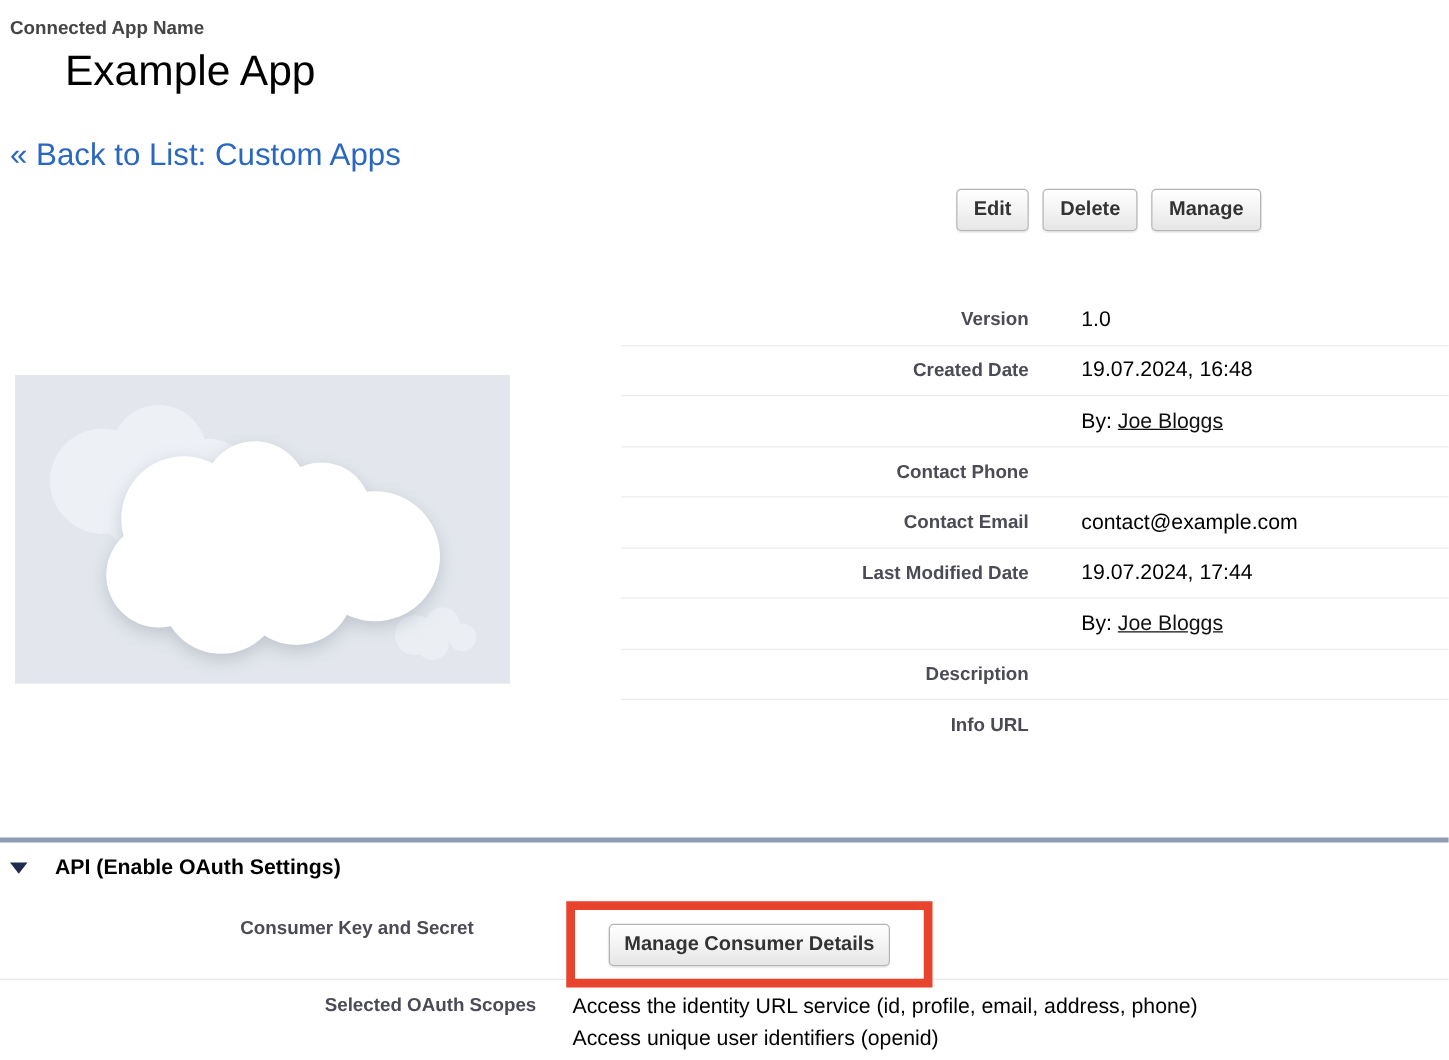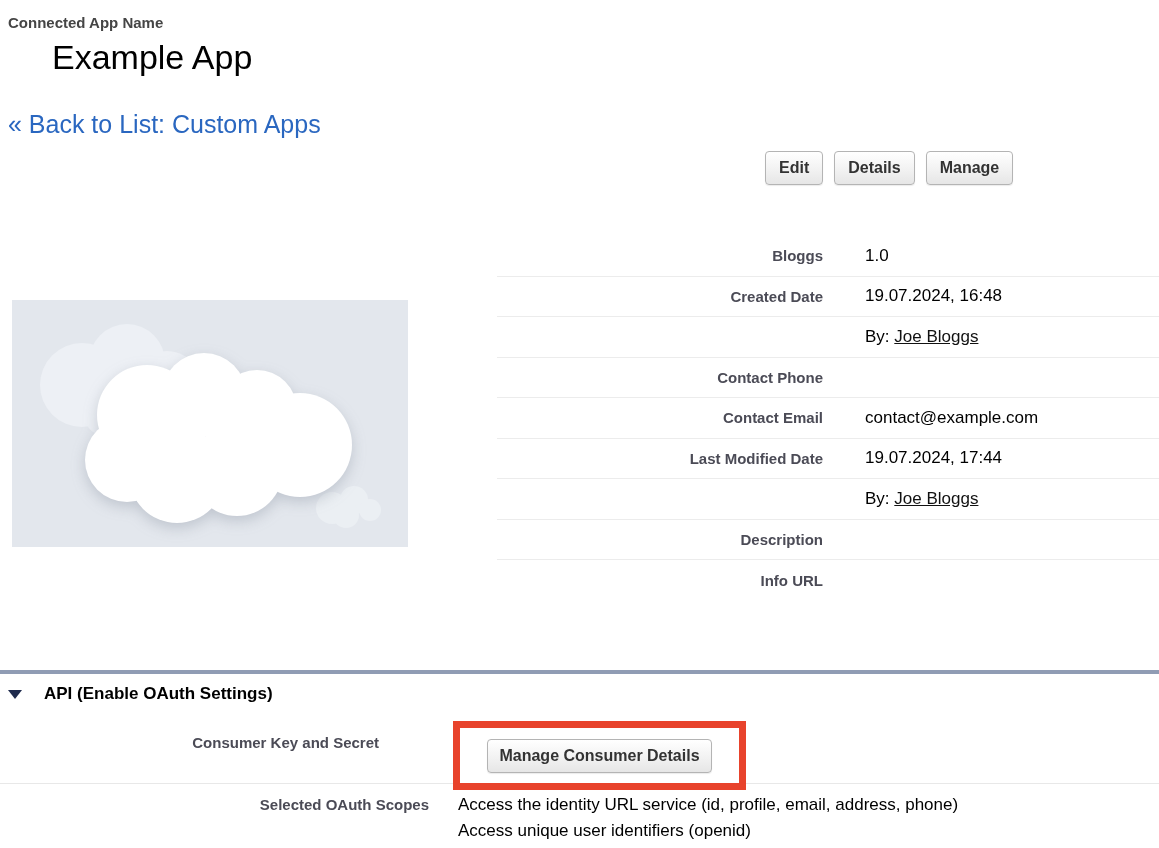"Details" button.sf-btn { text: Details -> Delete }
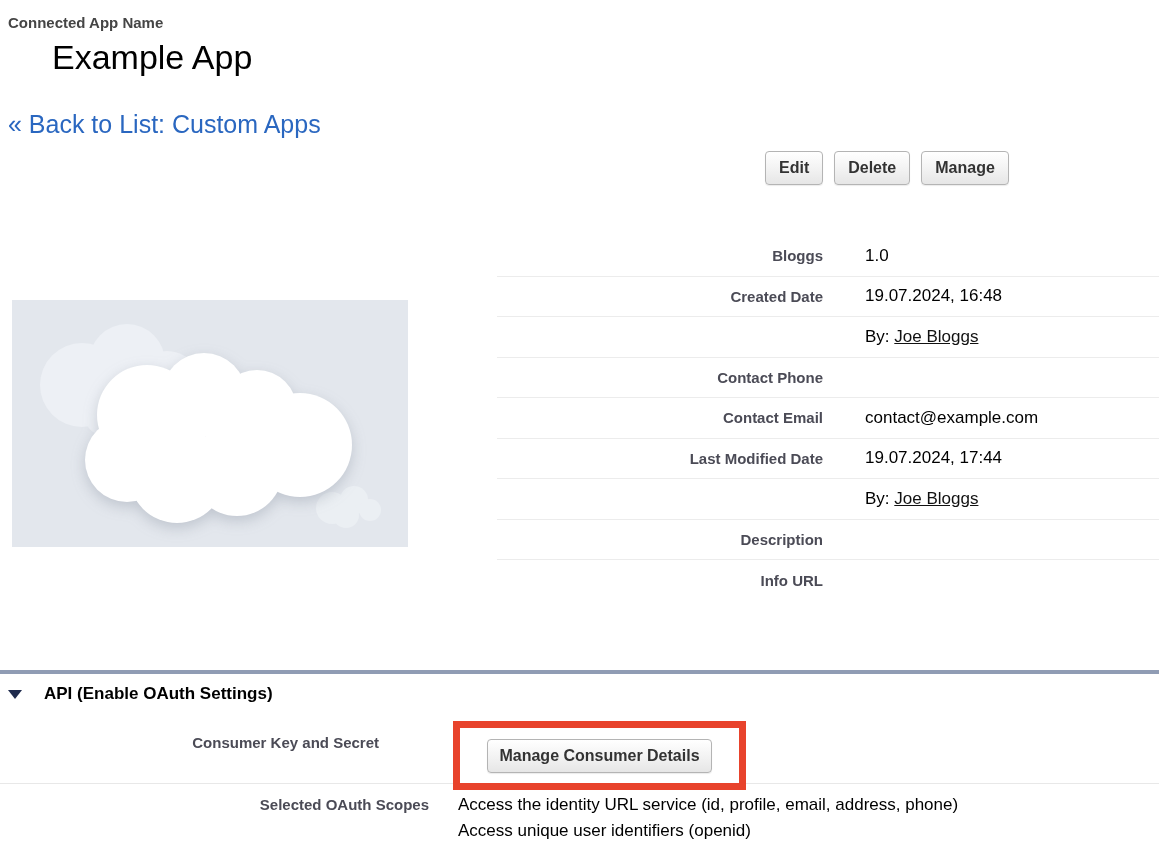"Bloggs" div.dlabel { text: Bloggs -> Version }
